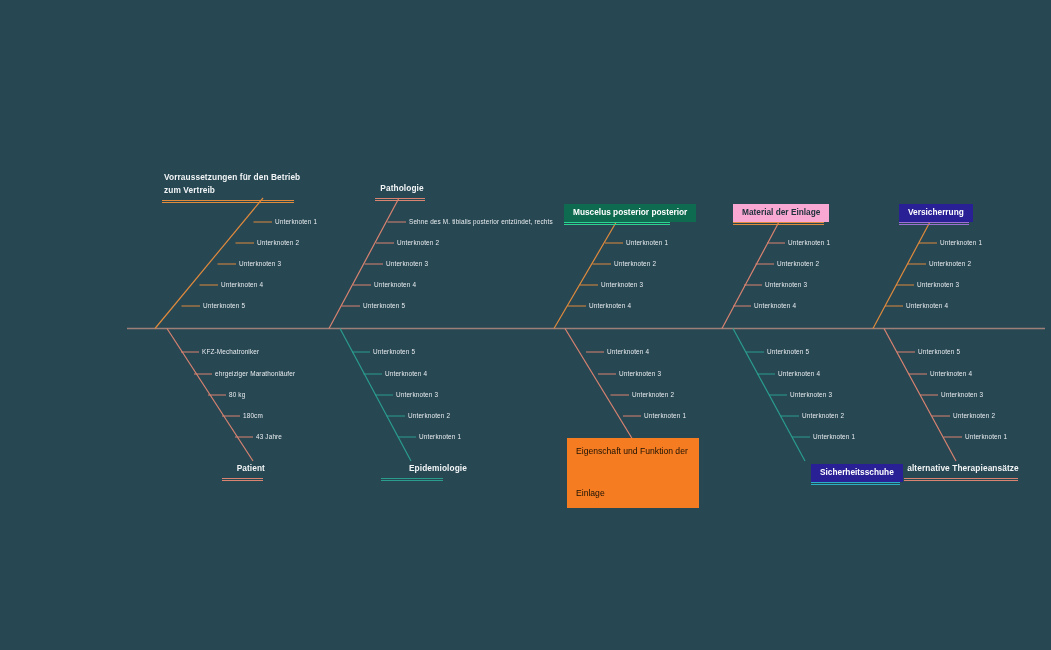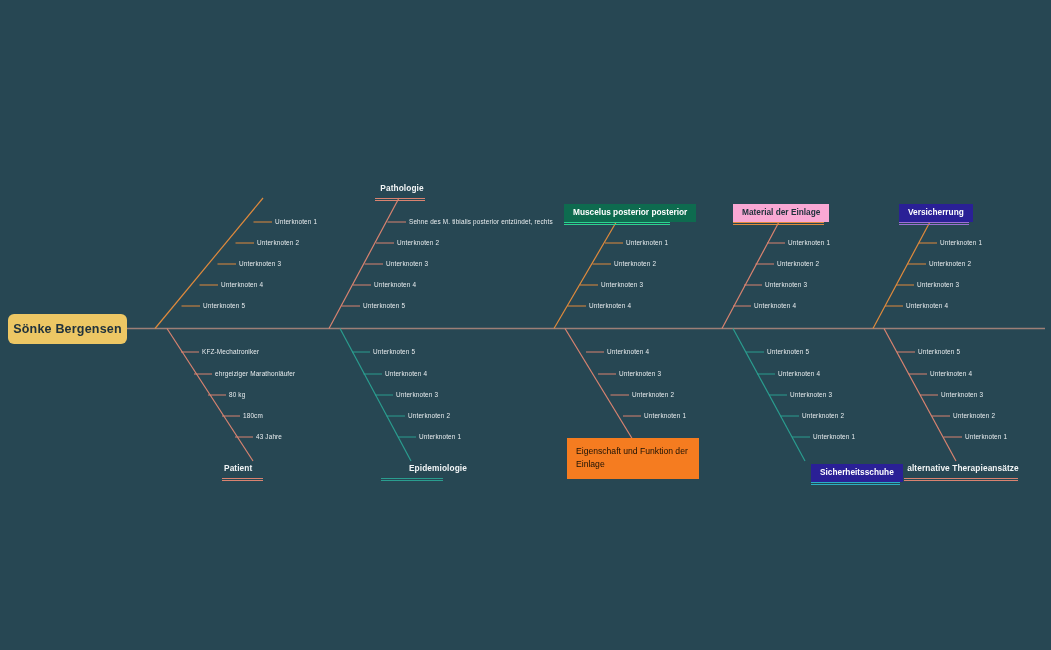"Vorraussetzungen für den Betrieb" div.cat { html: none -> <div> <span>Vorraussetzungen für den Betrieb</span> <span>zum Vertreib</span> <div></div> </div> }
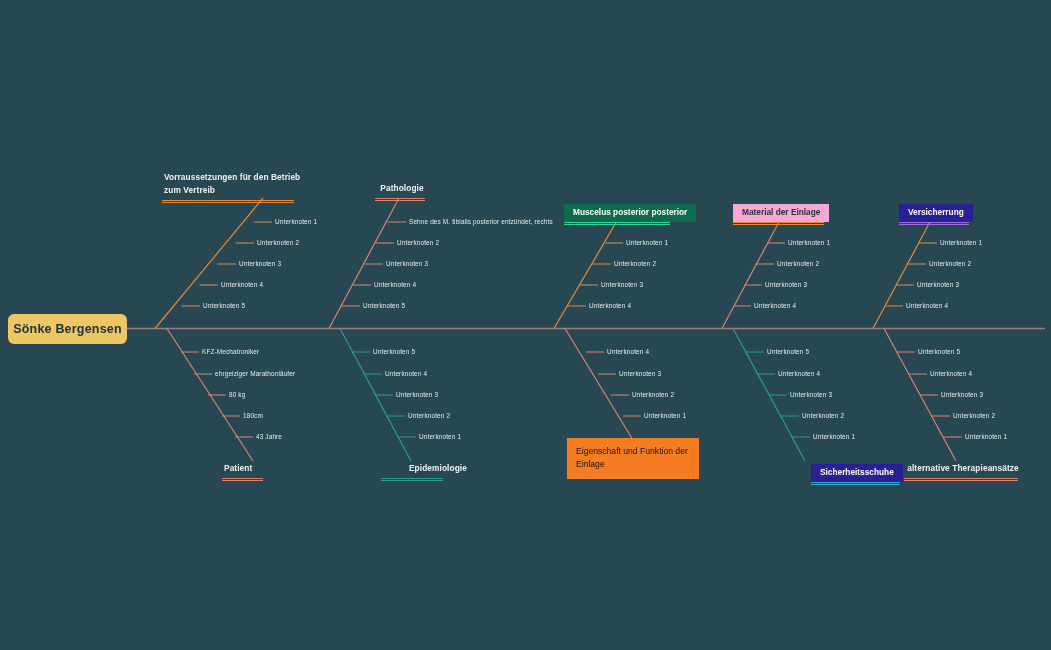"Sönke Bergensen" div.head-box { html: <div> <span>Sönke Bergensen</span> </div> -> none }
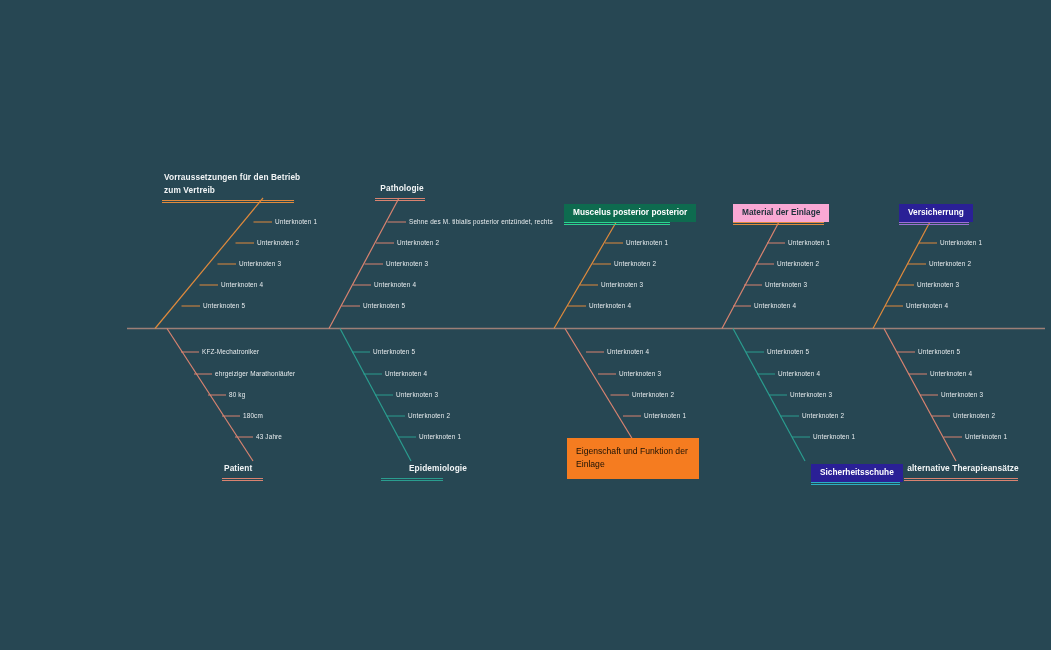"Patient" span.cat-txt { text-align: left -> right }
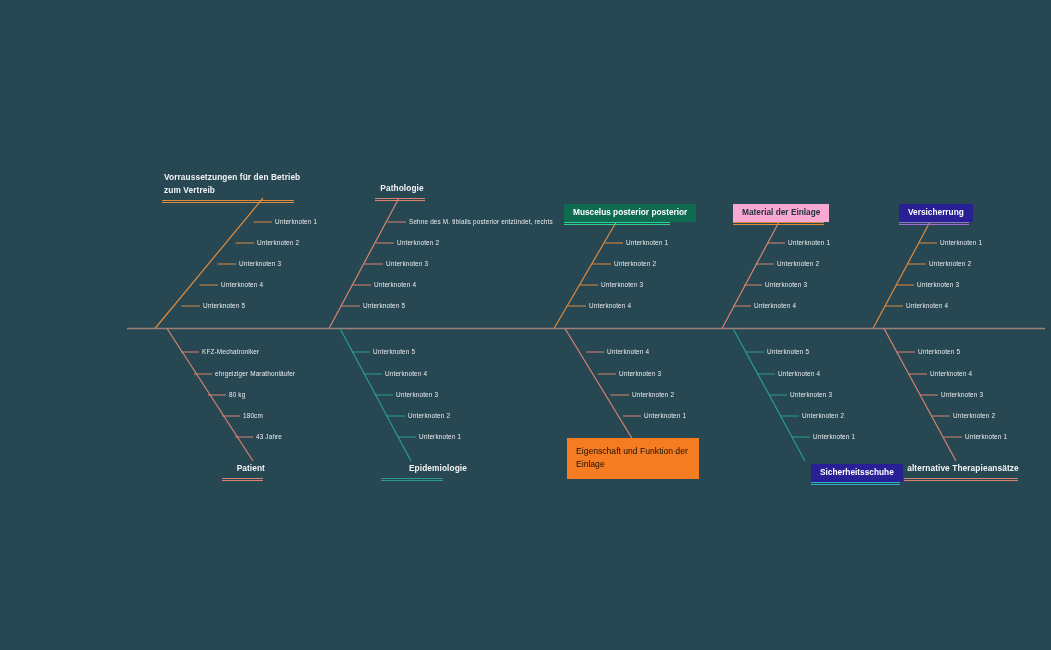"Einlage" span { margin-top: none -> 29px }
